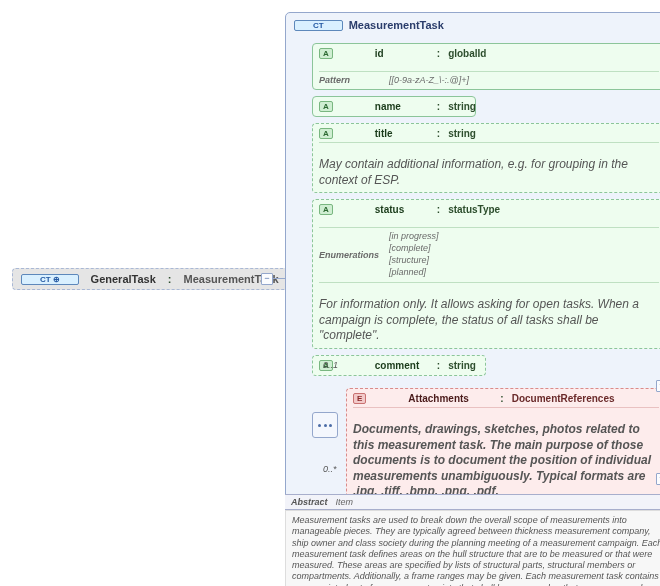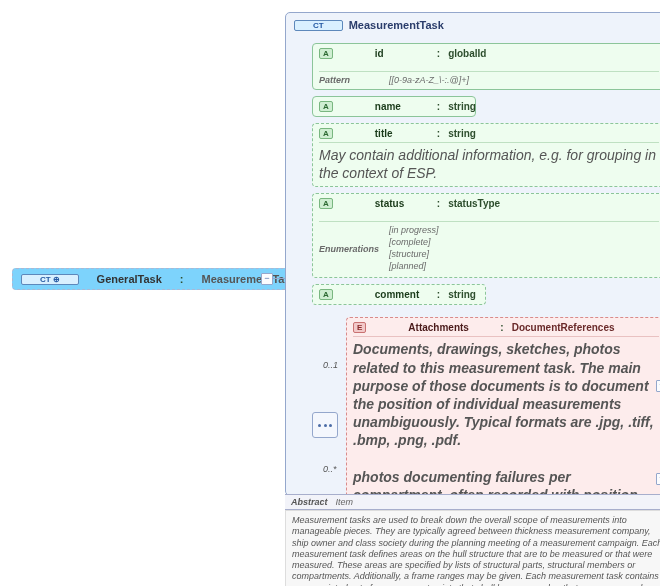"May contain additional information, e.g." .descr { font-size: 14px -> 12px; padding-top: 3px -> 14px }
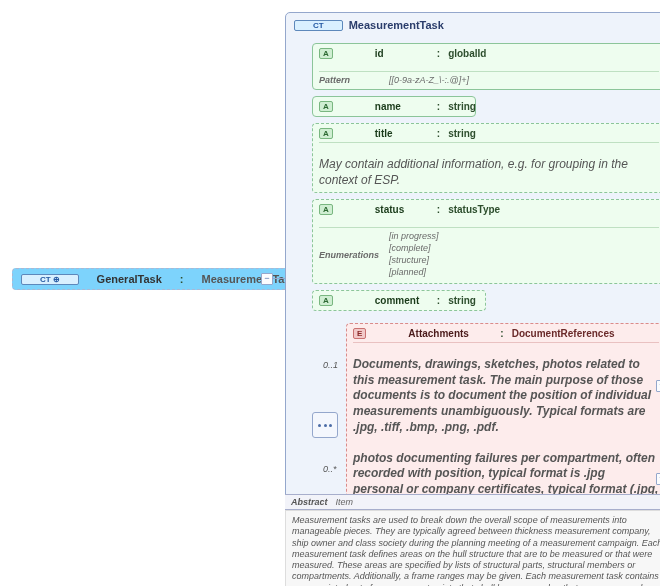"CT ⊕" .general-task { background: #7dd3fc -> #e5e5e5; gap: 18px -> 12px }
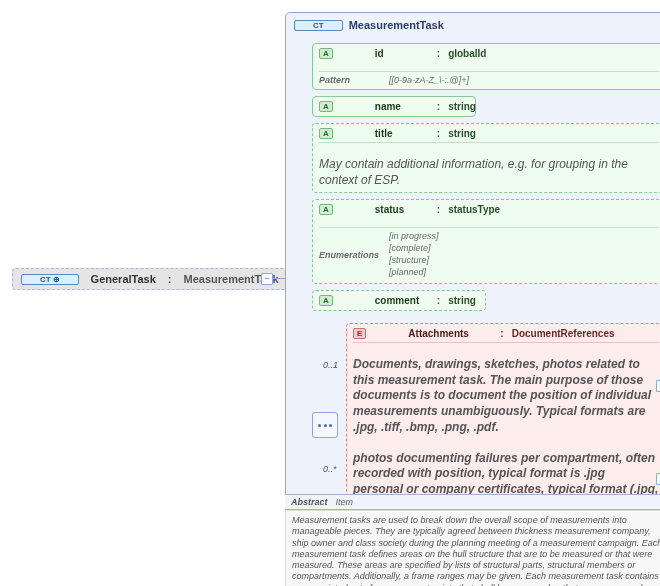"For information only. It allows" div.descr { html: none -> <div>For information only. It allows asking for open tasks. When a campaign is complete, the status of all tasks shall be "complete".</div> }
